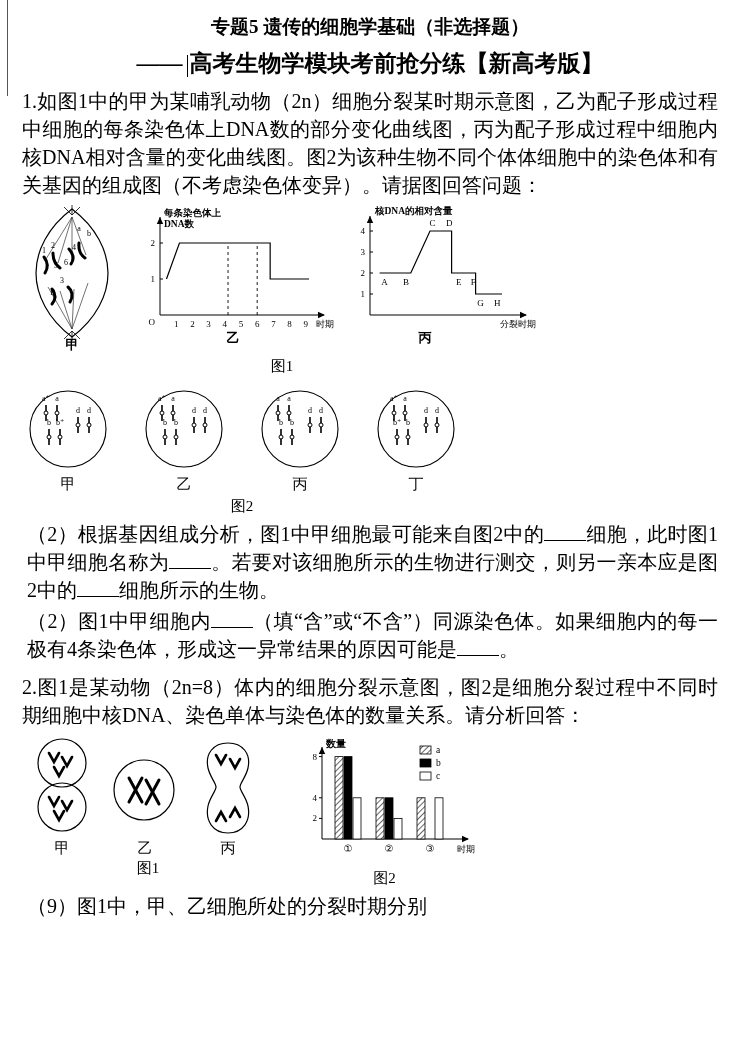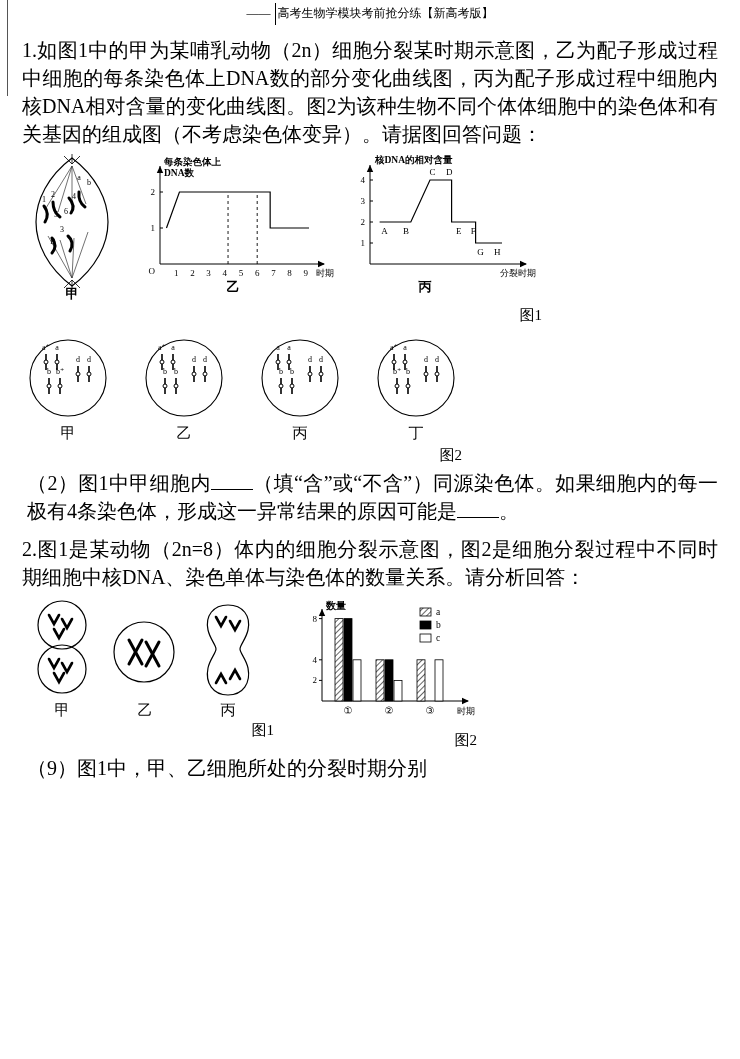"专题5 遗传的细胞学基础（非选择题）" h1.title { html: none -> <h1>专题5 遗传的细胞学基础（非选择题）</h1> }
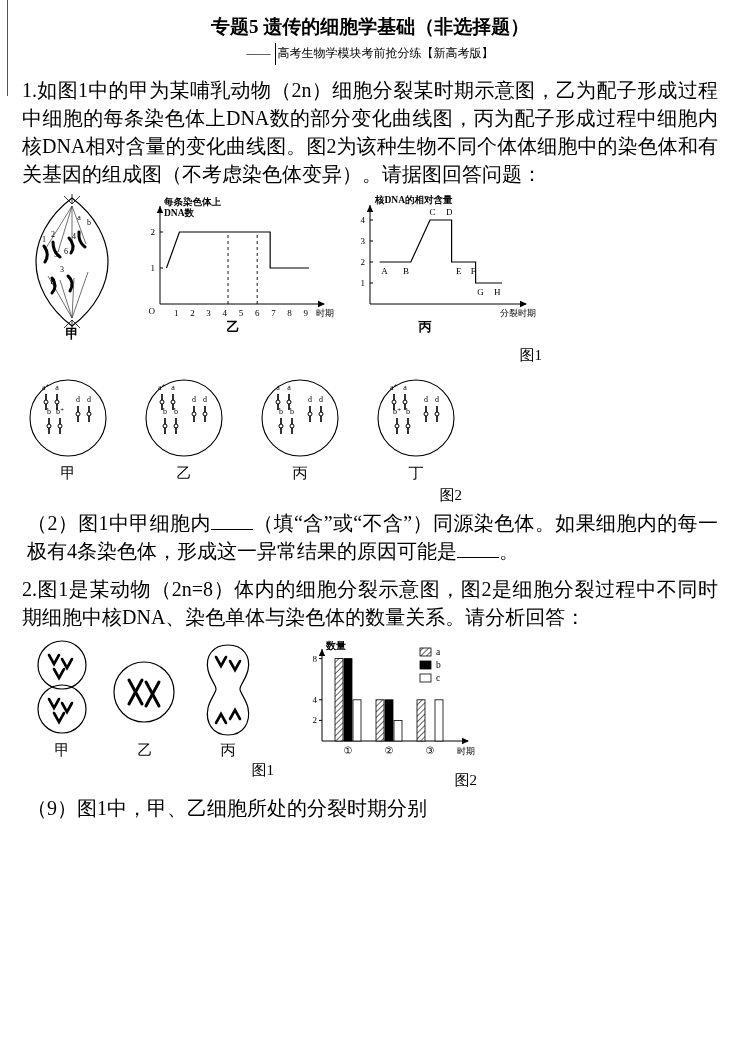"—— 高考生物学模块考前抢分练【新高考版】" .subtitle { font-size: 12px -> 23px; font-weight: normal -> bold; margin-top: none -> 11px }
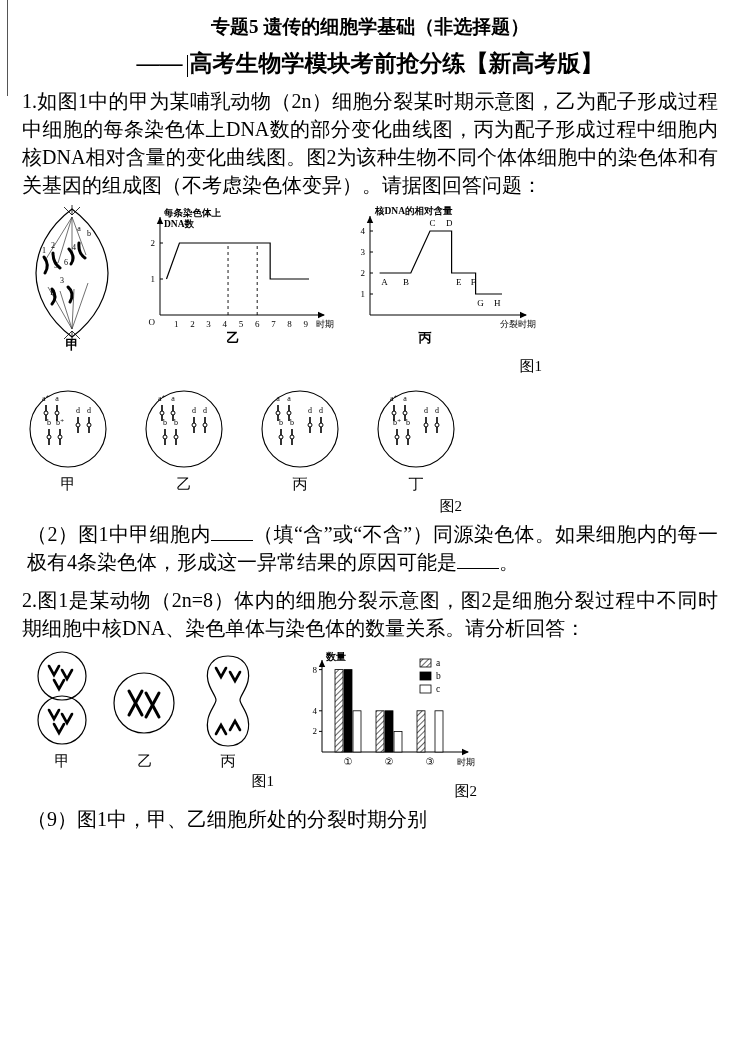"图1" .fig-caption { text-align: right -> center }
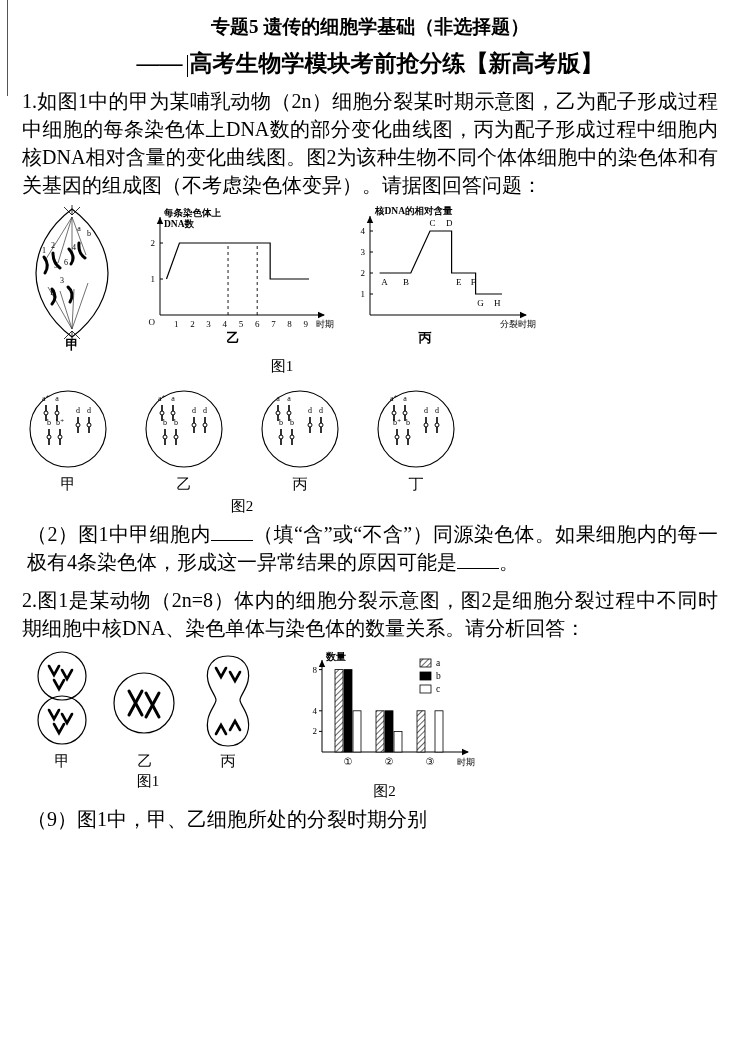"（2）根据基因组成分析，图1中甲细胞最可能来自图2中的" p.qtext { html: none -> <p><span>（2）根据基因组成分析，图1中甲细胞最可能来自图2中的</span><span></span><span>细胞，此时图1中甲细胞名称为</span><span></span><span>。若要对该细胞所示的生物进行测交，则另一亲本应是图2中的</span><span></span><span>细胞所示的生物。</span></p> }
